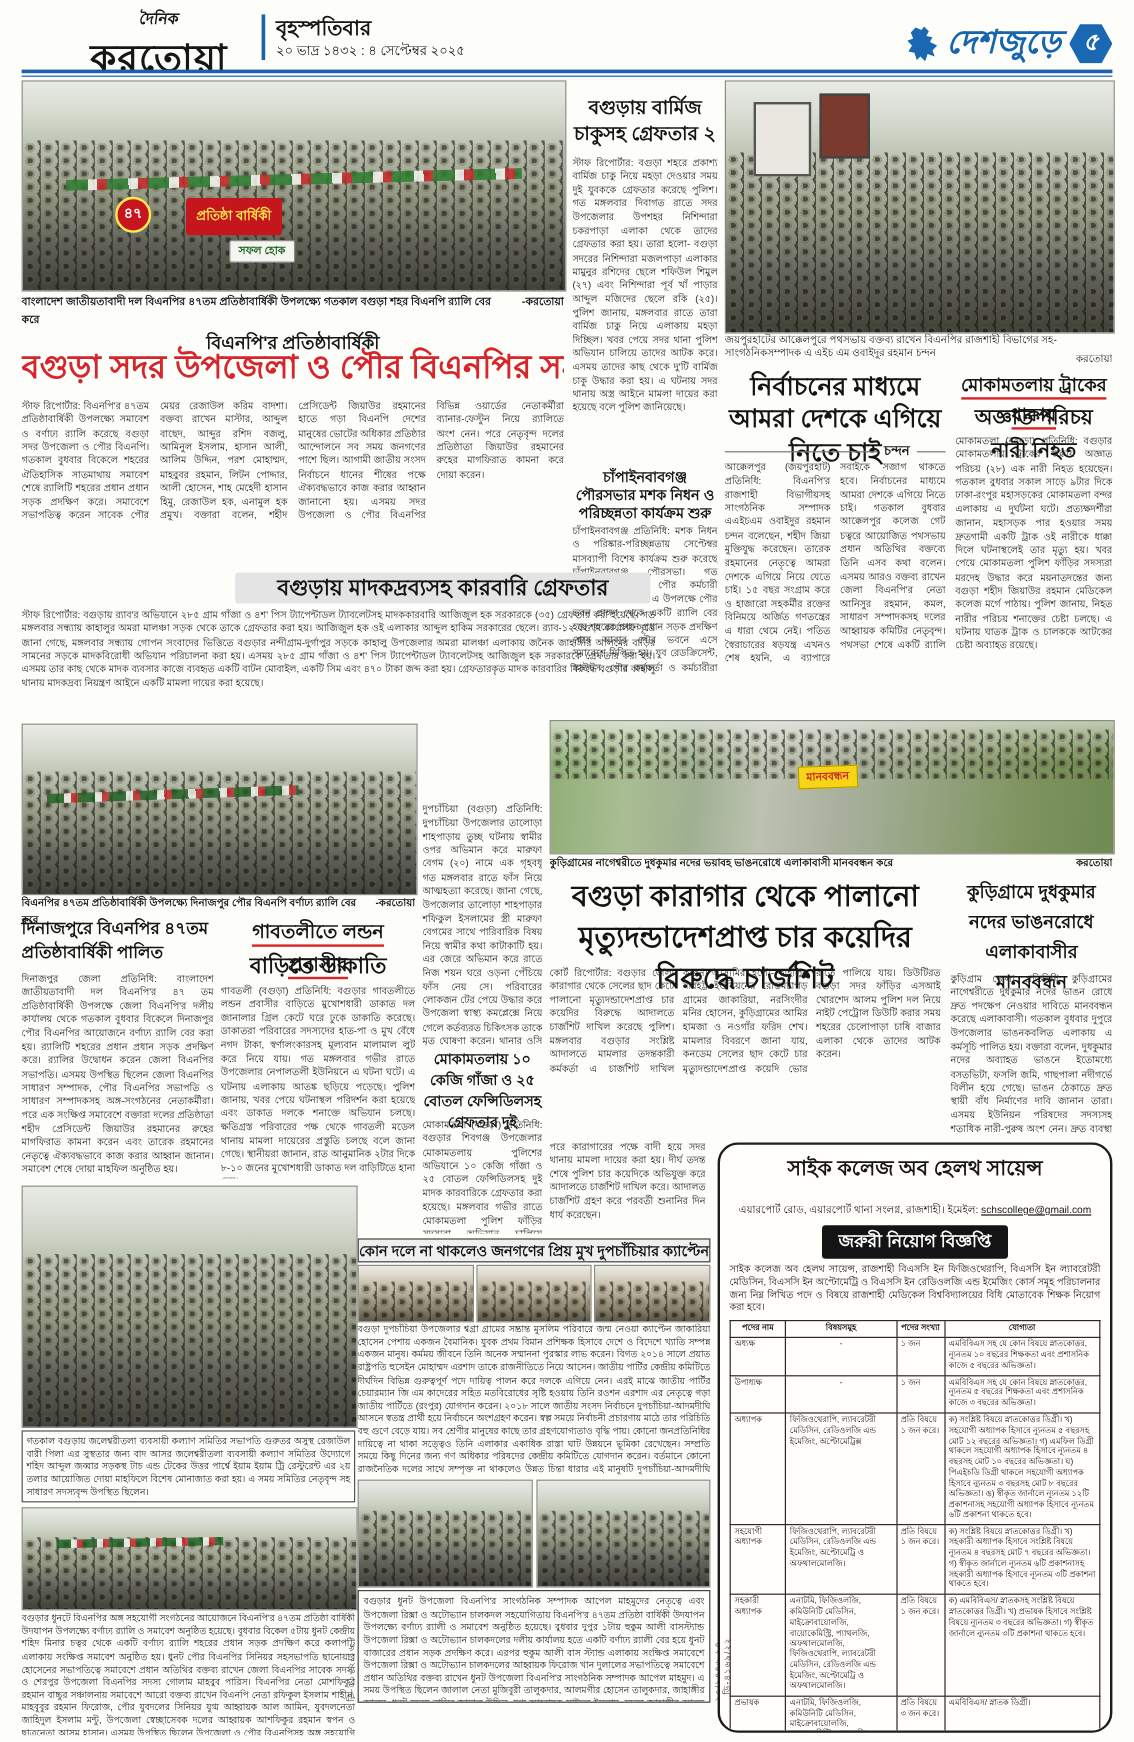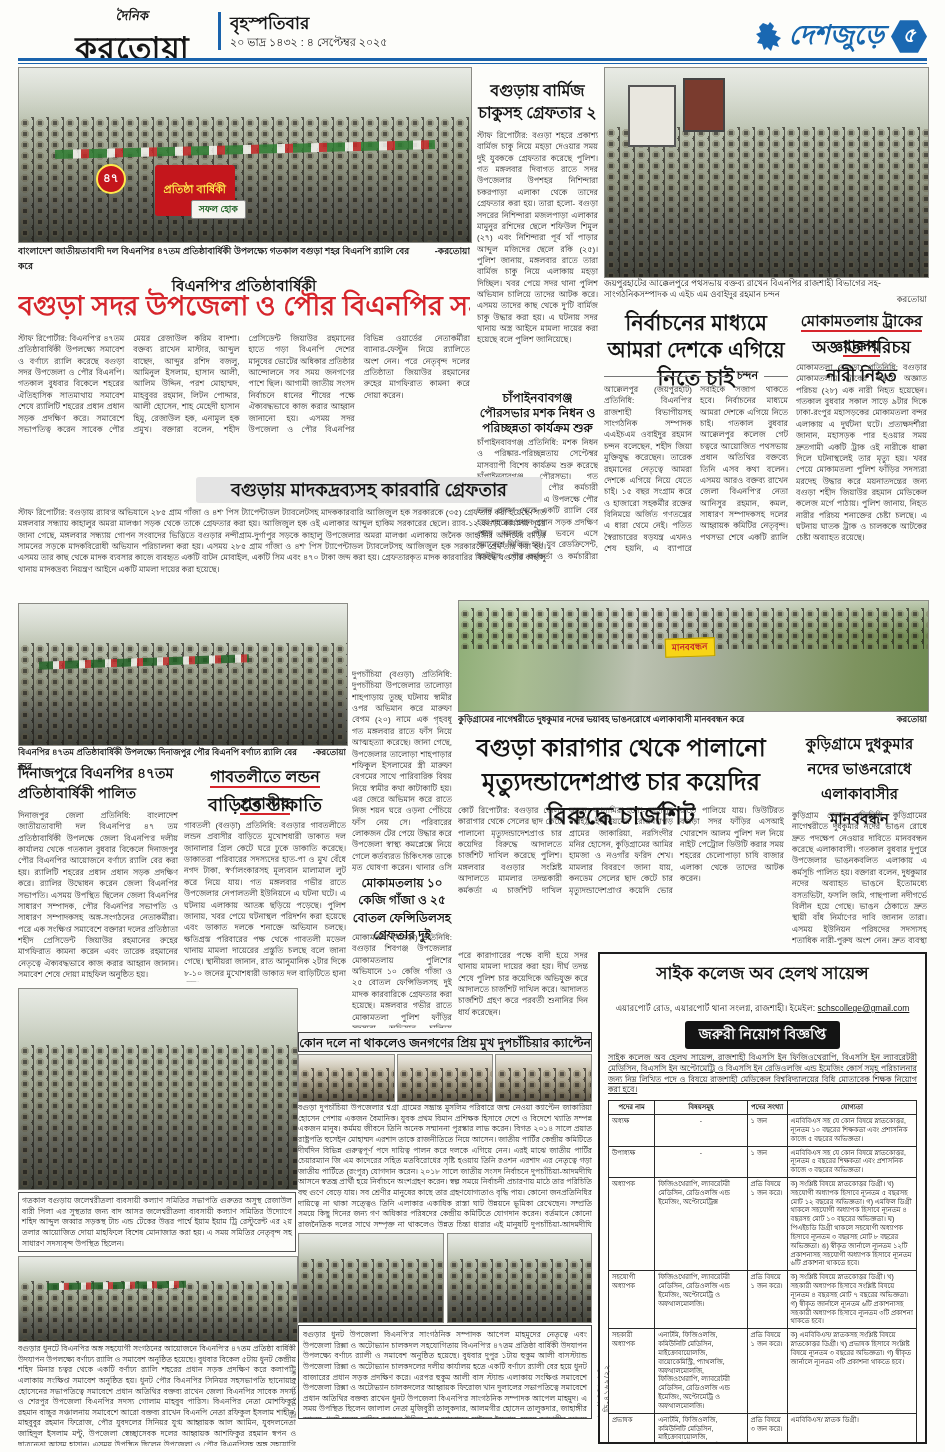"প্রতিষ্ঠা বার্ষিকী" div.ov { padding: 16px 9px -> 6px 9px }
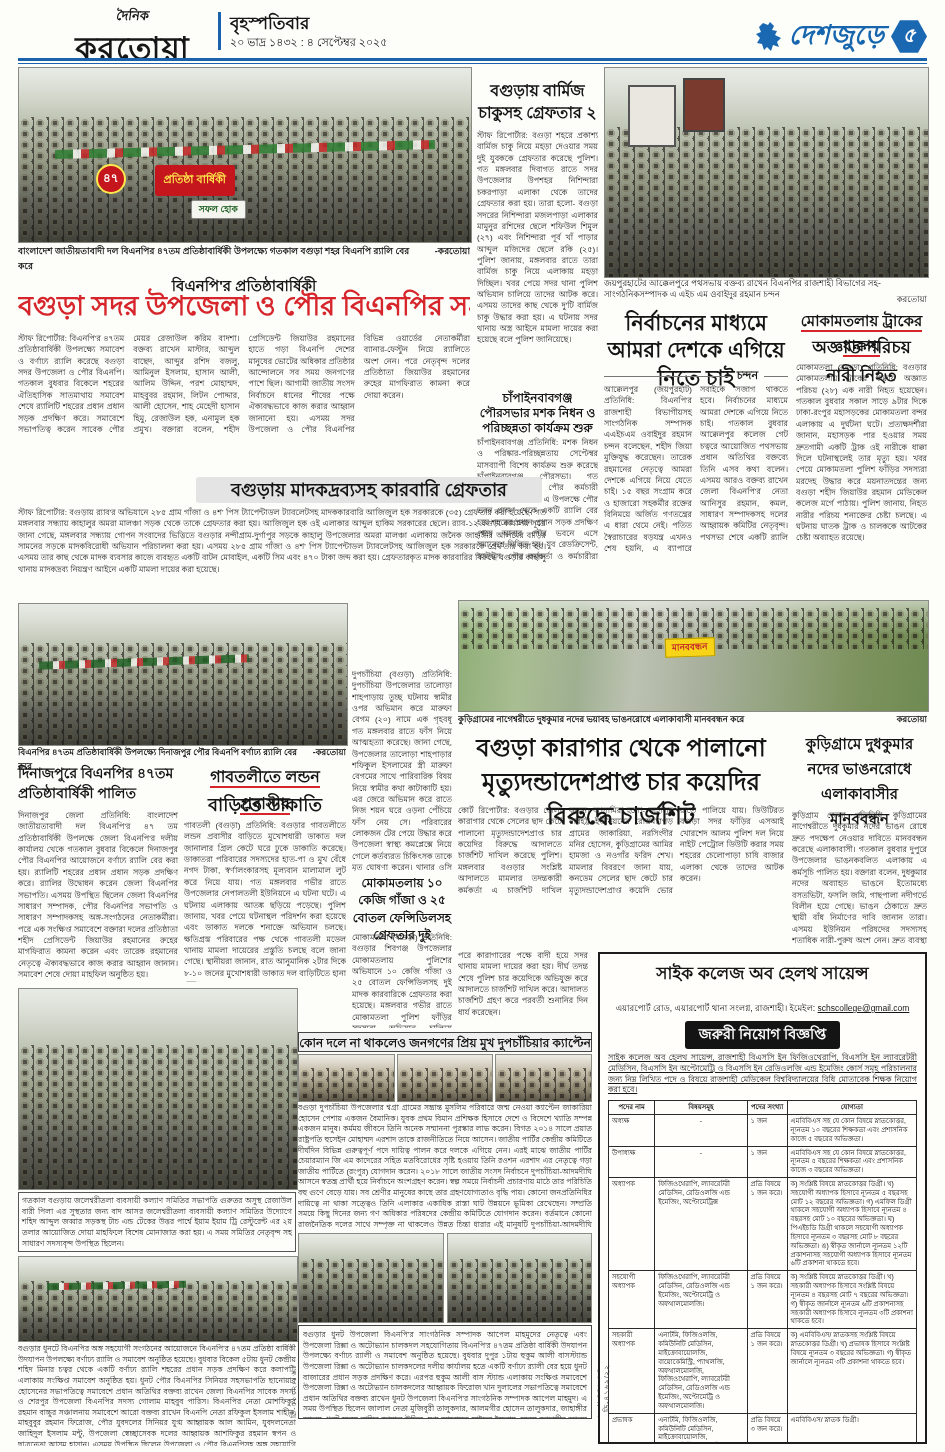"সাইক কলেজ অব হেলথ সায়েন্স" div.abs { border-radius: none -> 17px }
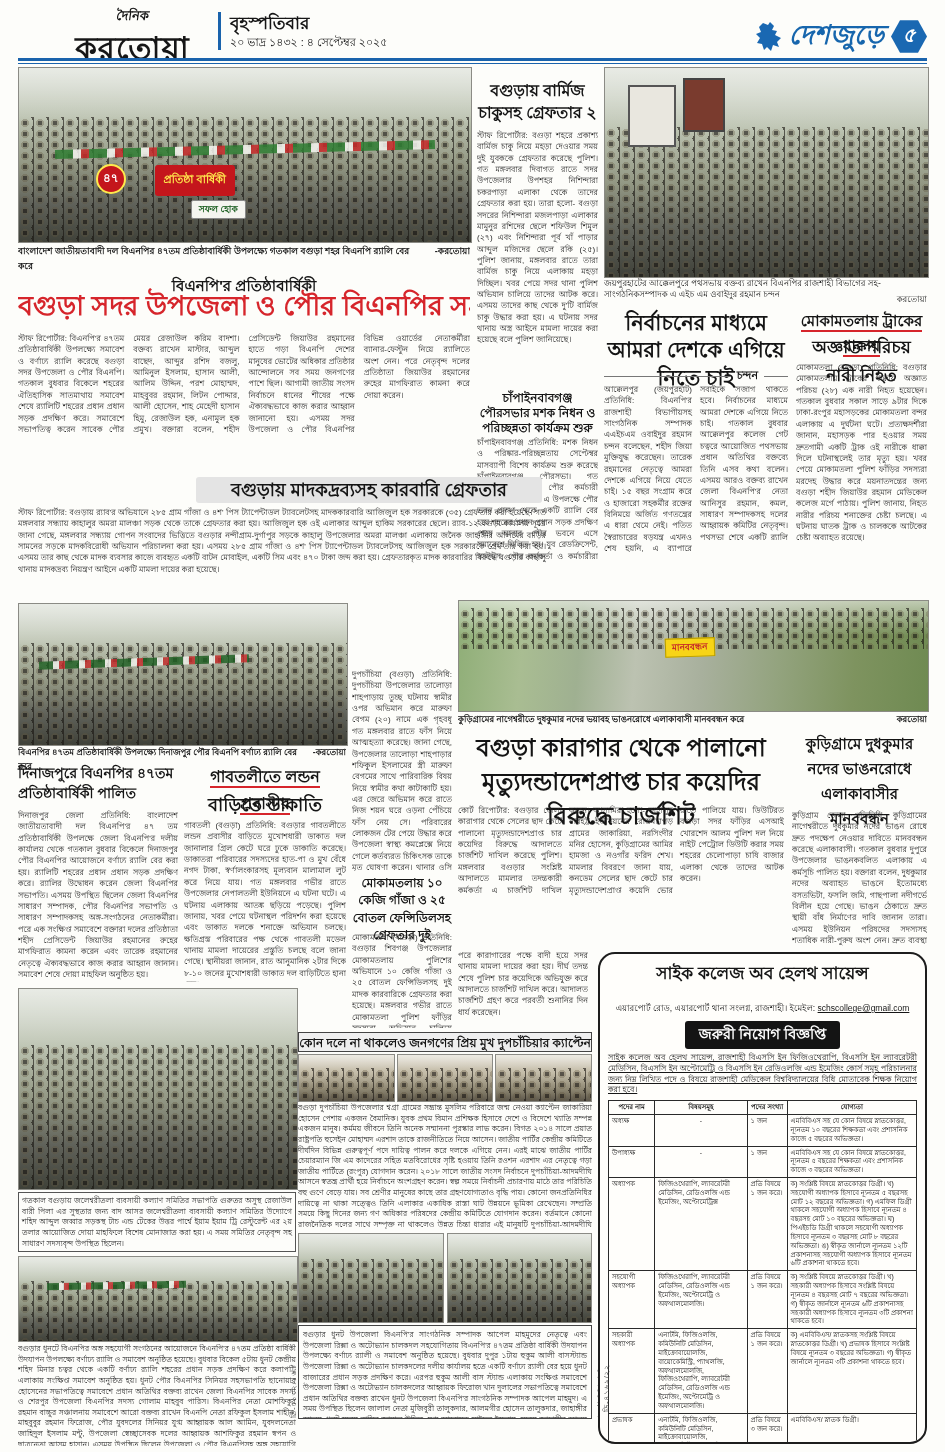"সাইক কলেজ অব হেলথ সায়েন্স," .adintro { text-decoration: underline -> none }
